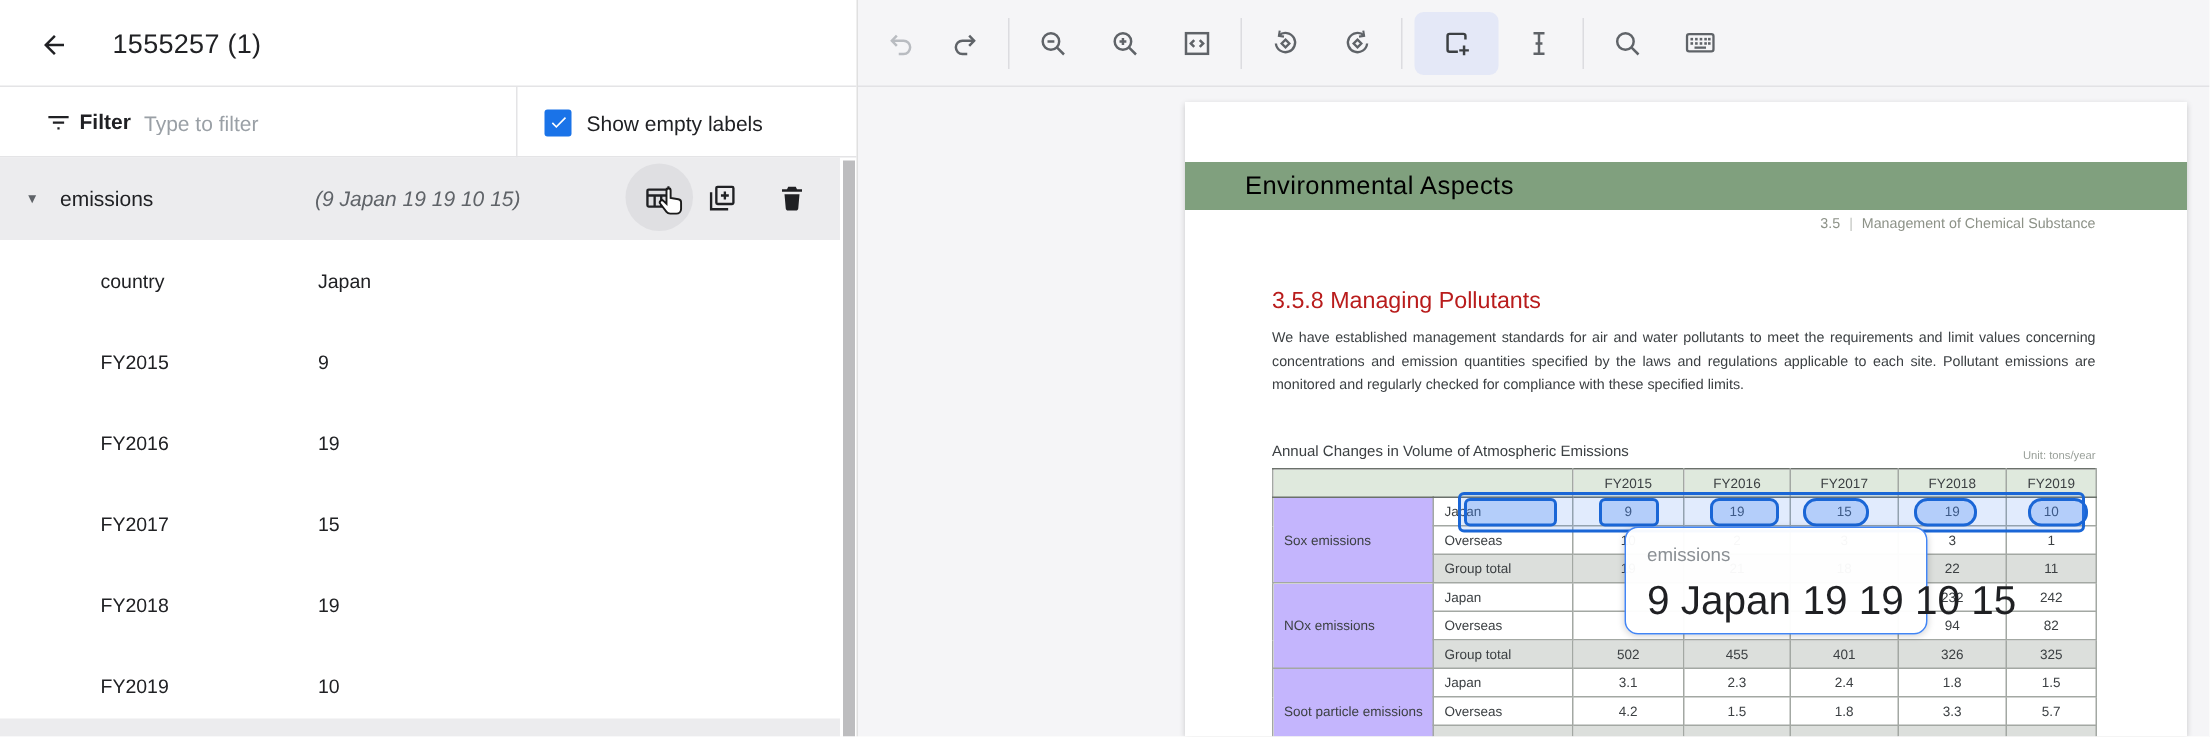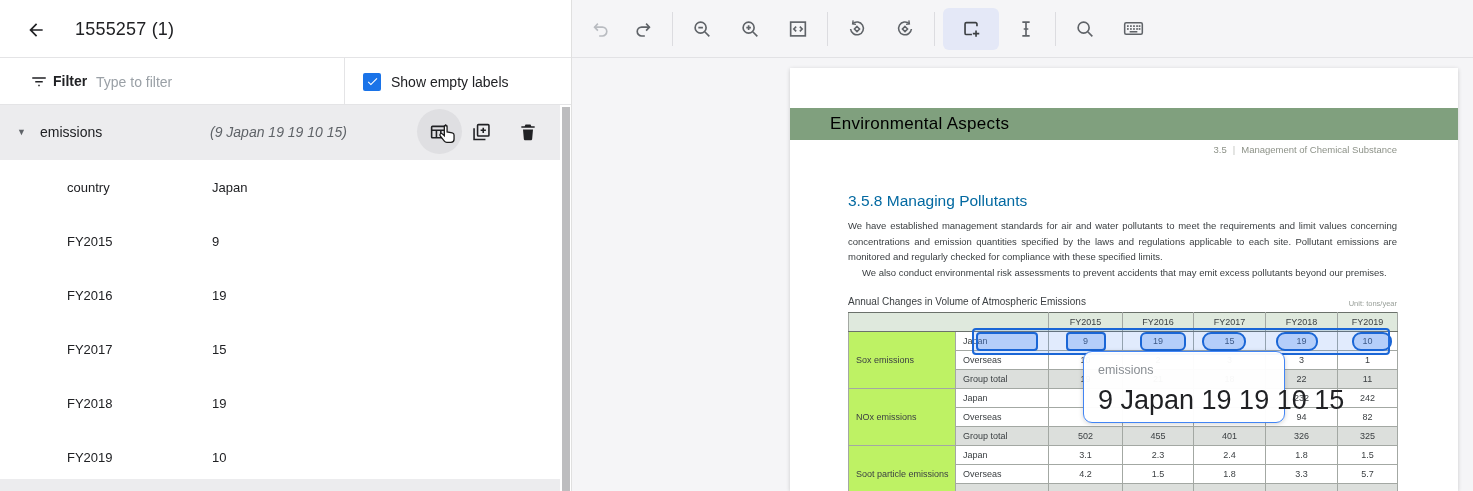"3.5.8 Managing Pollutants" .sec-title { color: #0369a1 -> #b91c1c }
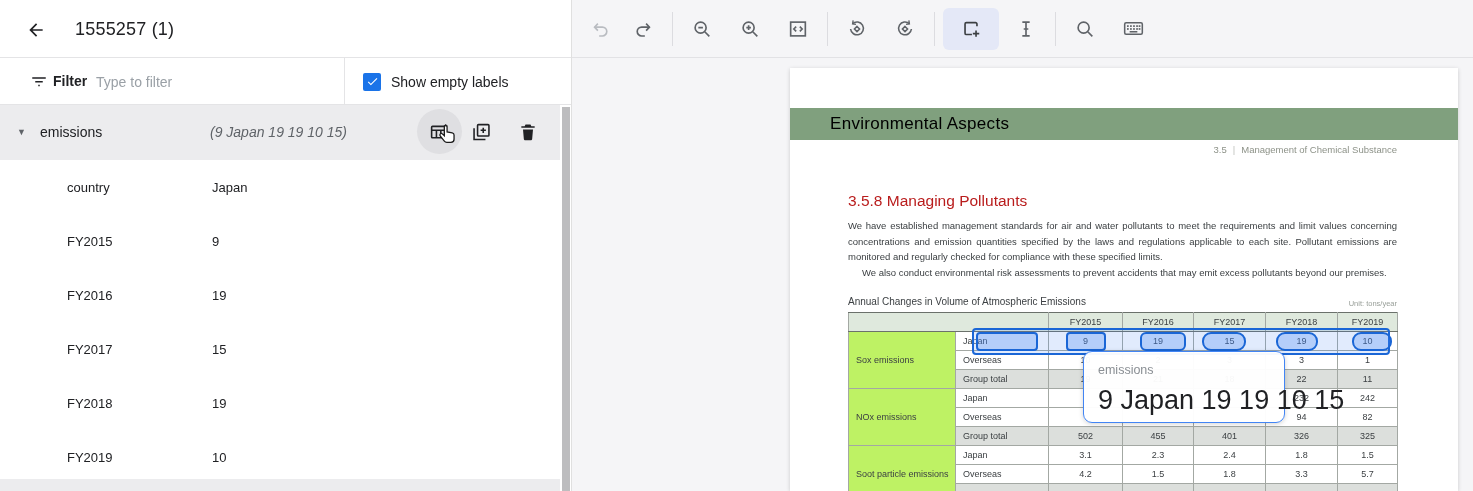"We also conduct environmental risk" p { html: <p>We also conduct environmental risk assessments to prevent accidents that may emit excess pollutants beyond our premises.</p> -> none }
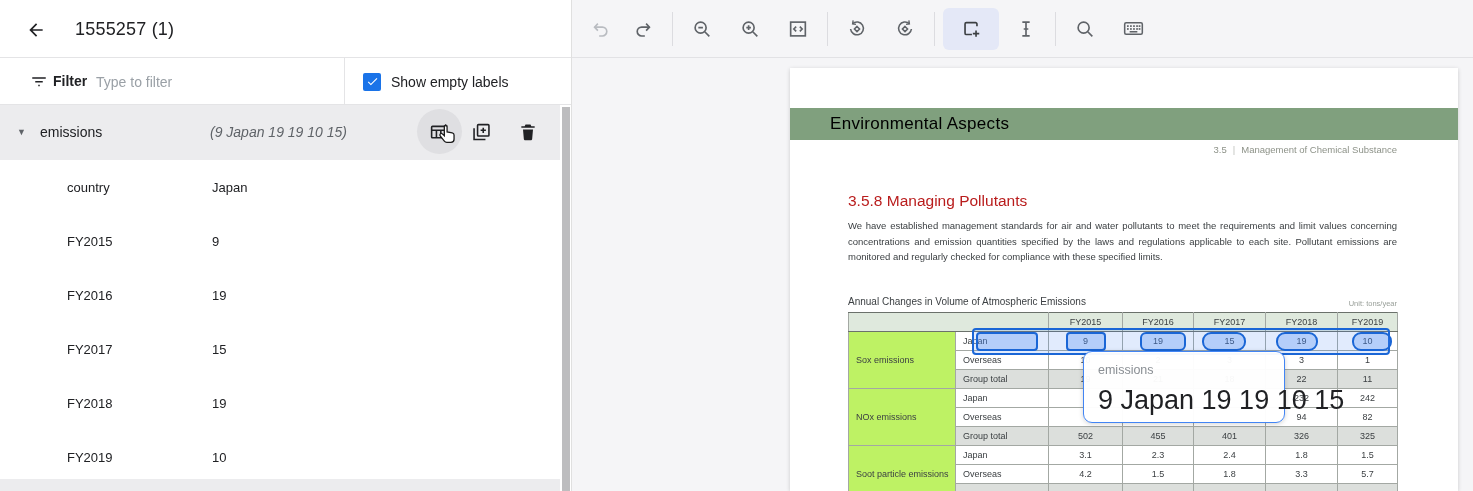"Sox emissions" table.emis td.cat { background: #bef264 -> #c4b5fd }
